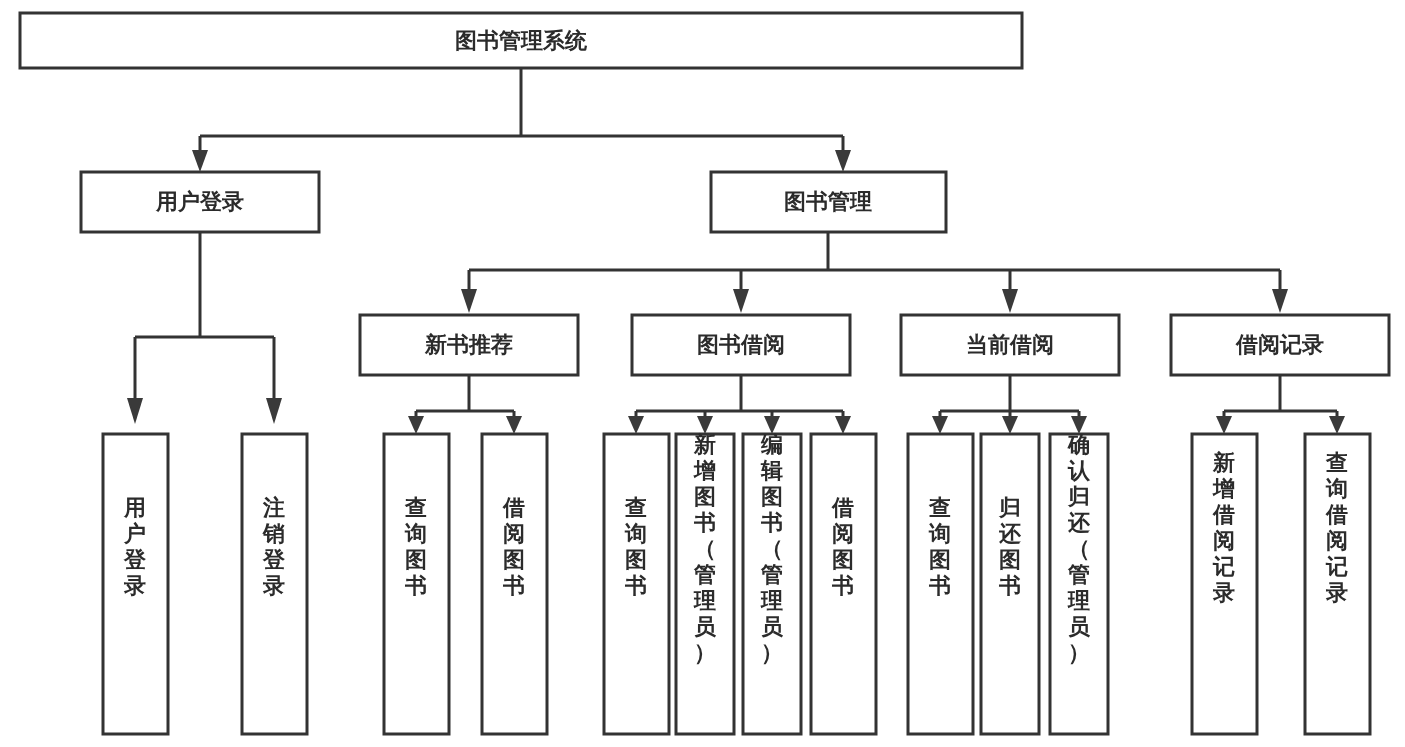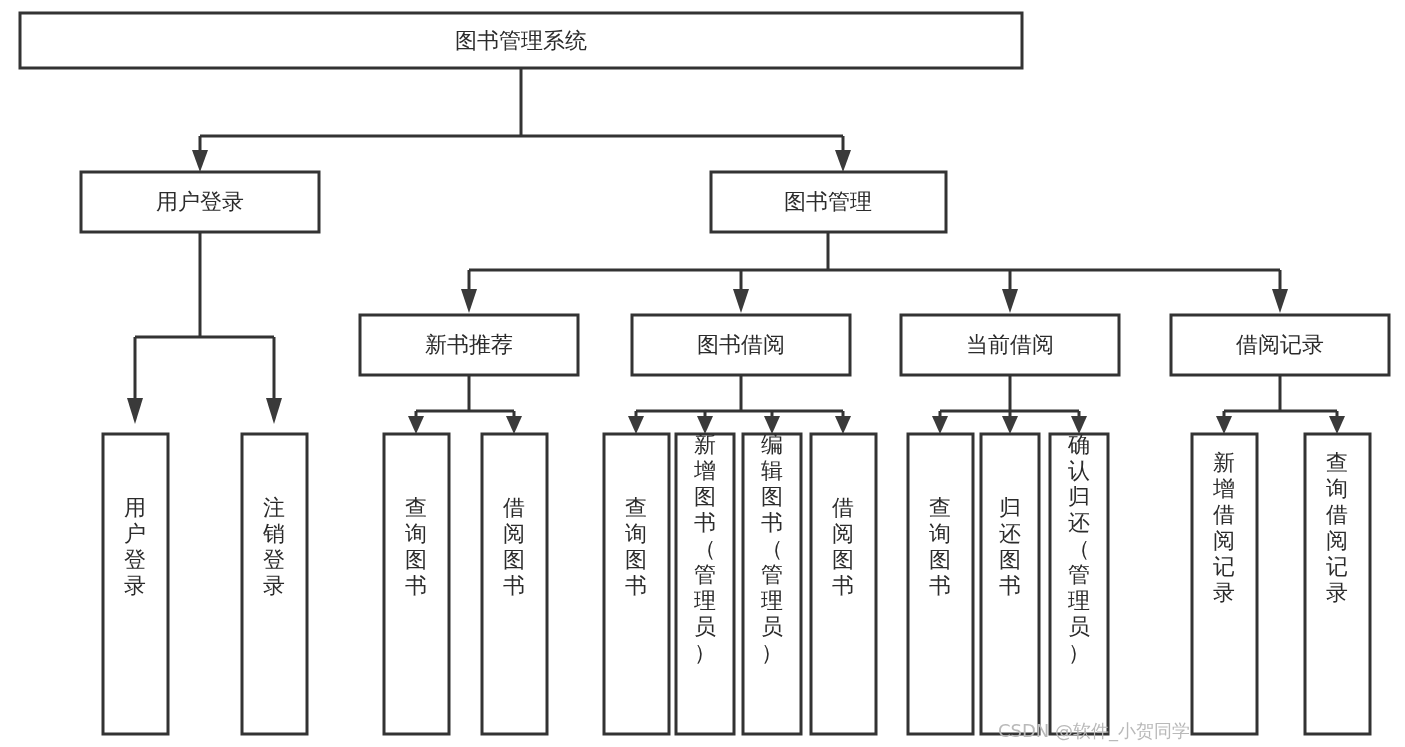"图书管理系统" #diagram-root { font-weight: none -> bold }
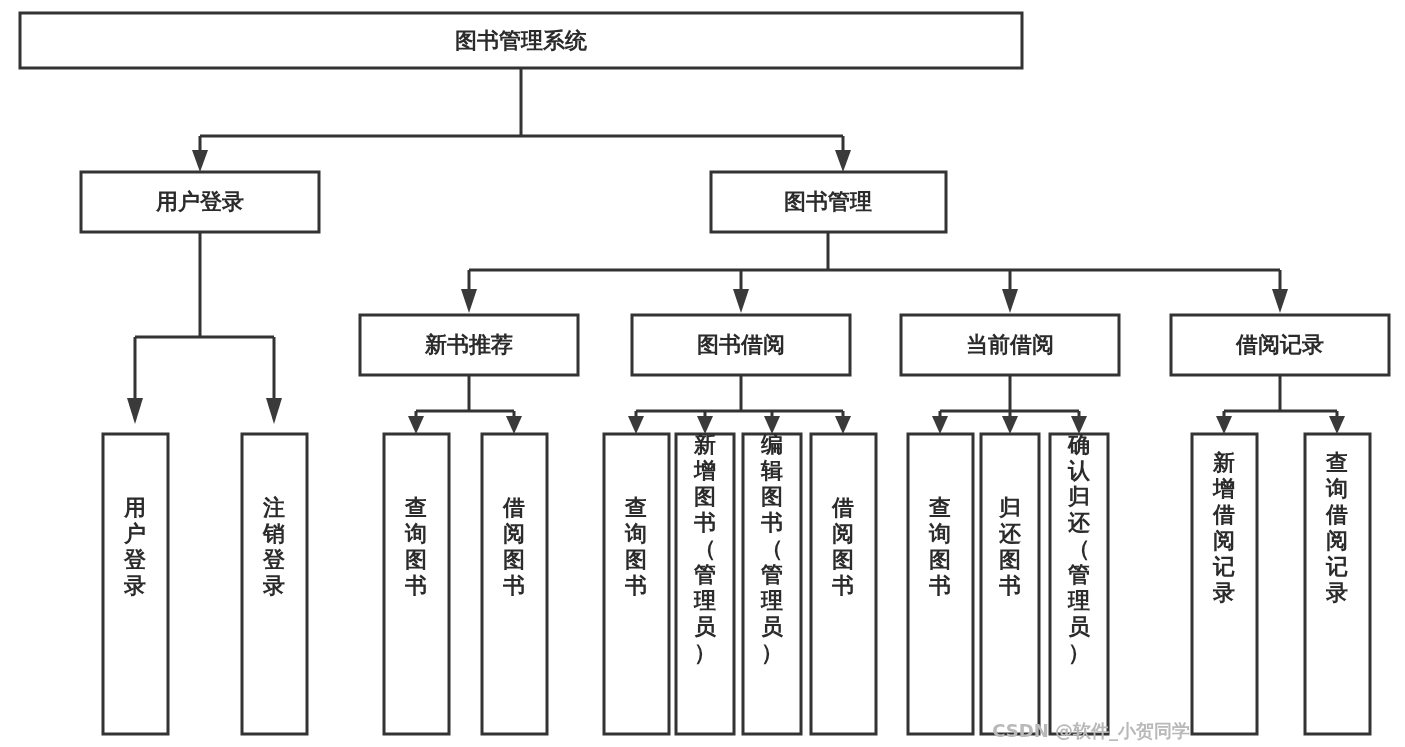"CSDN @软件_小贺同学" div.watermark { html: <div>CSDN @软件_小贺同学</div> -> none }
